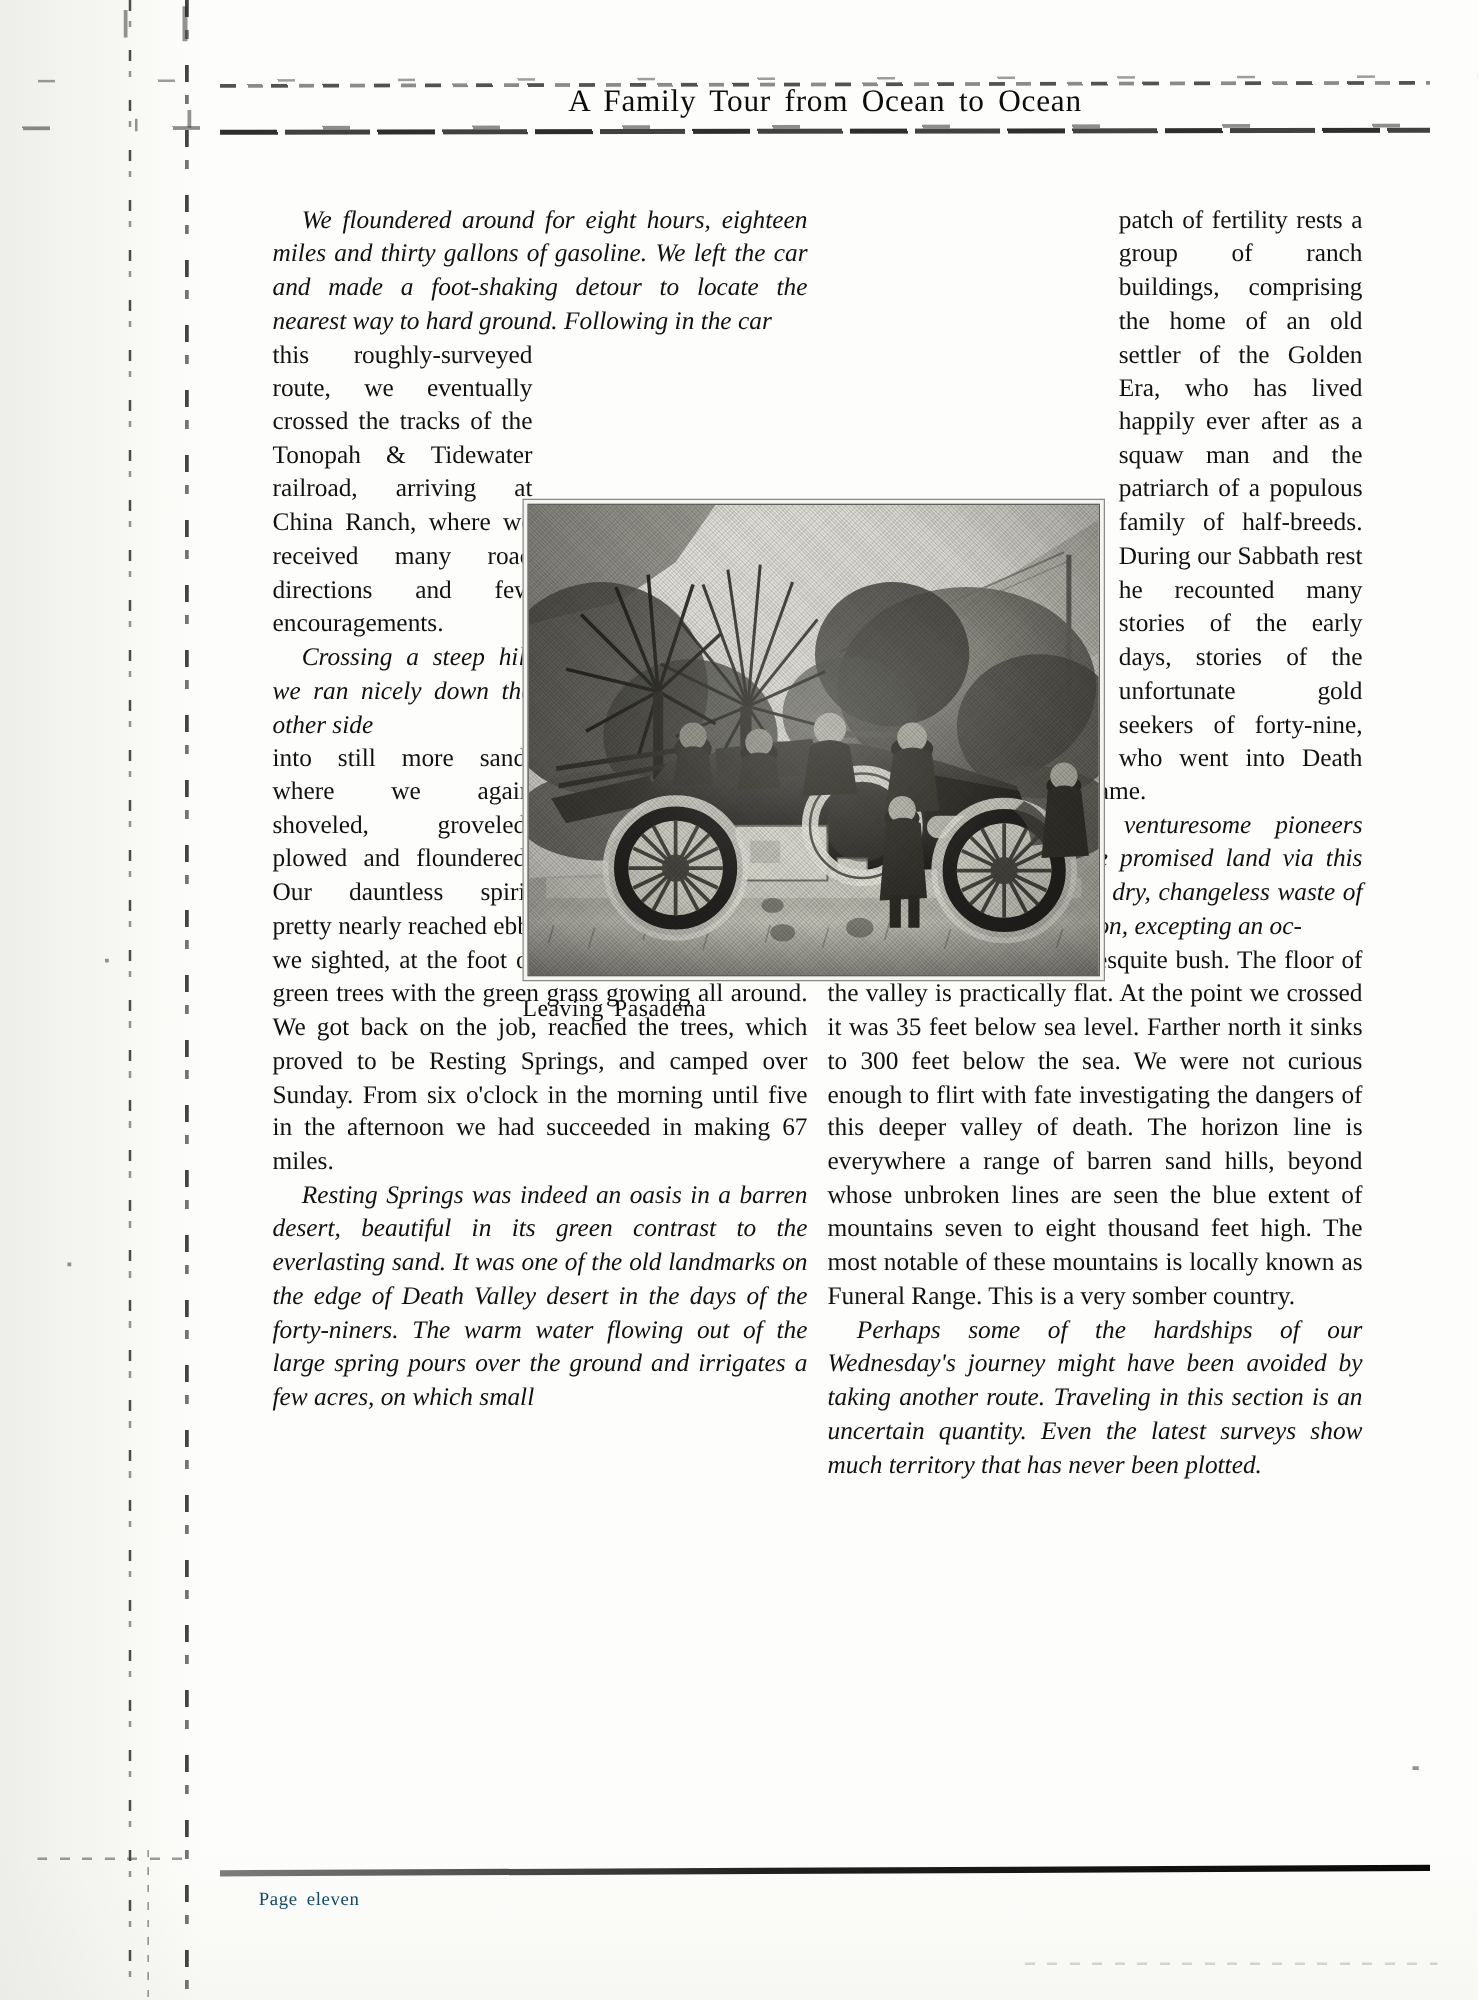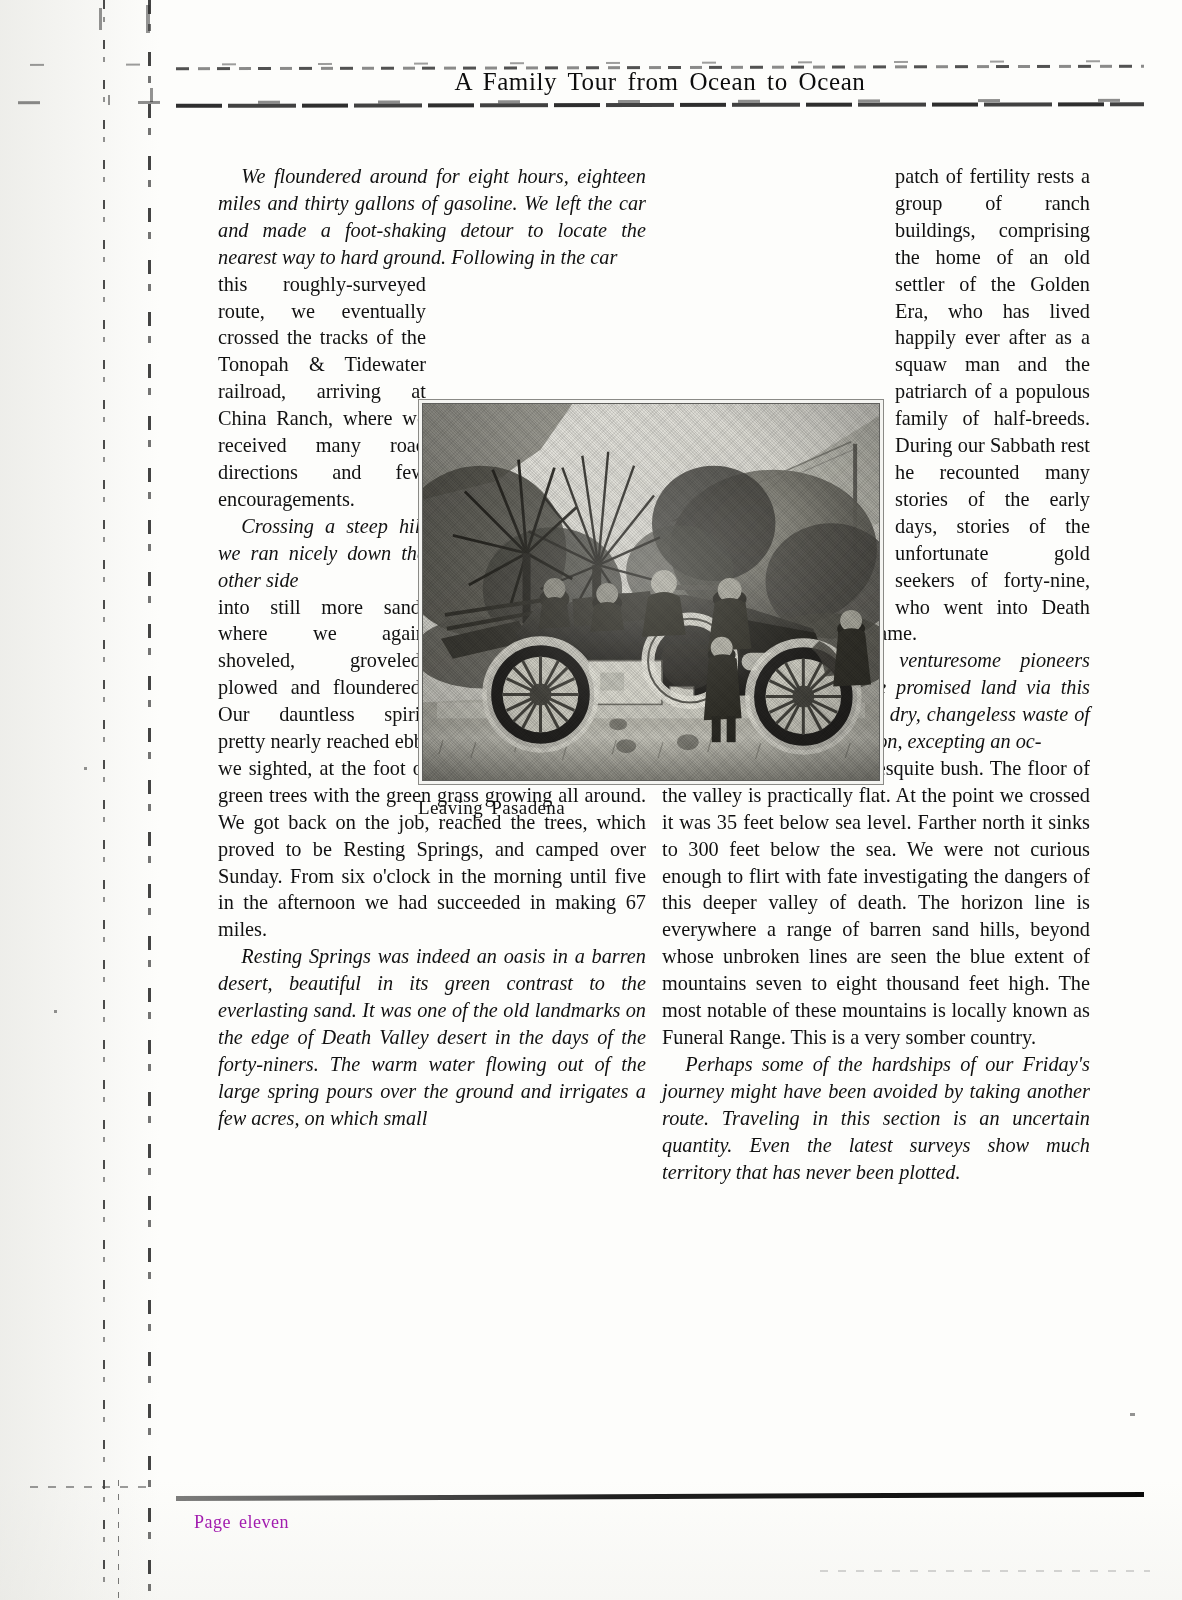"Perhaps some of the hardships" span { text: Friday's -> Wednesday's }
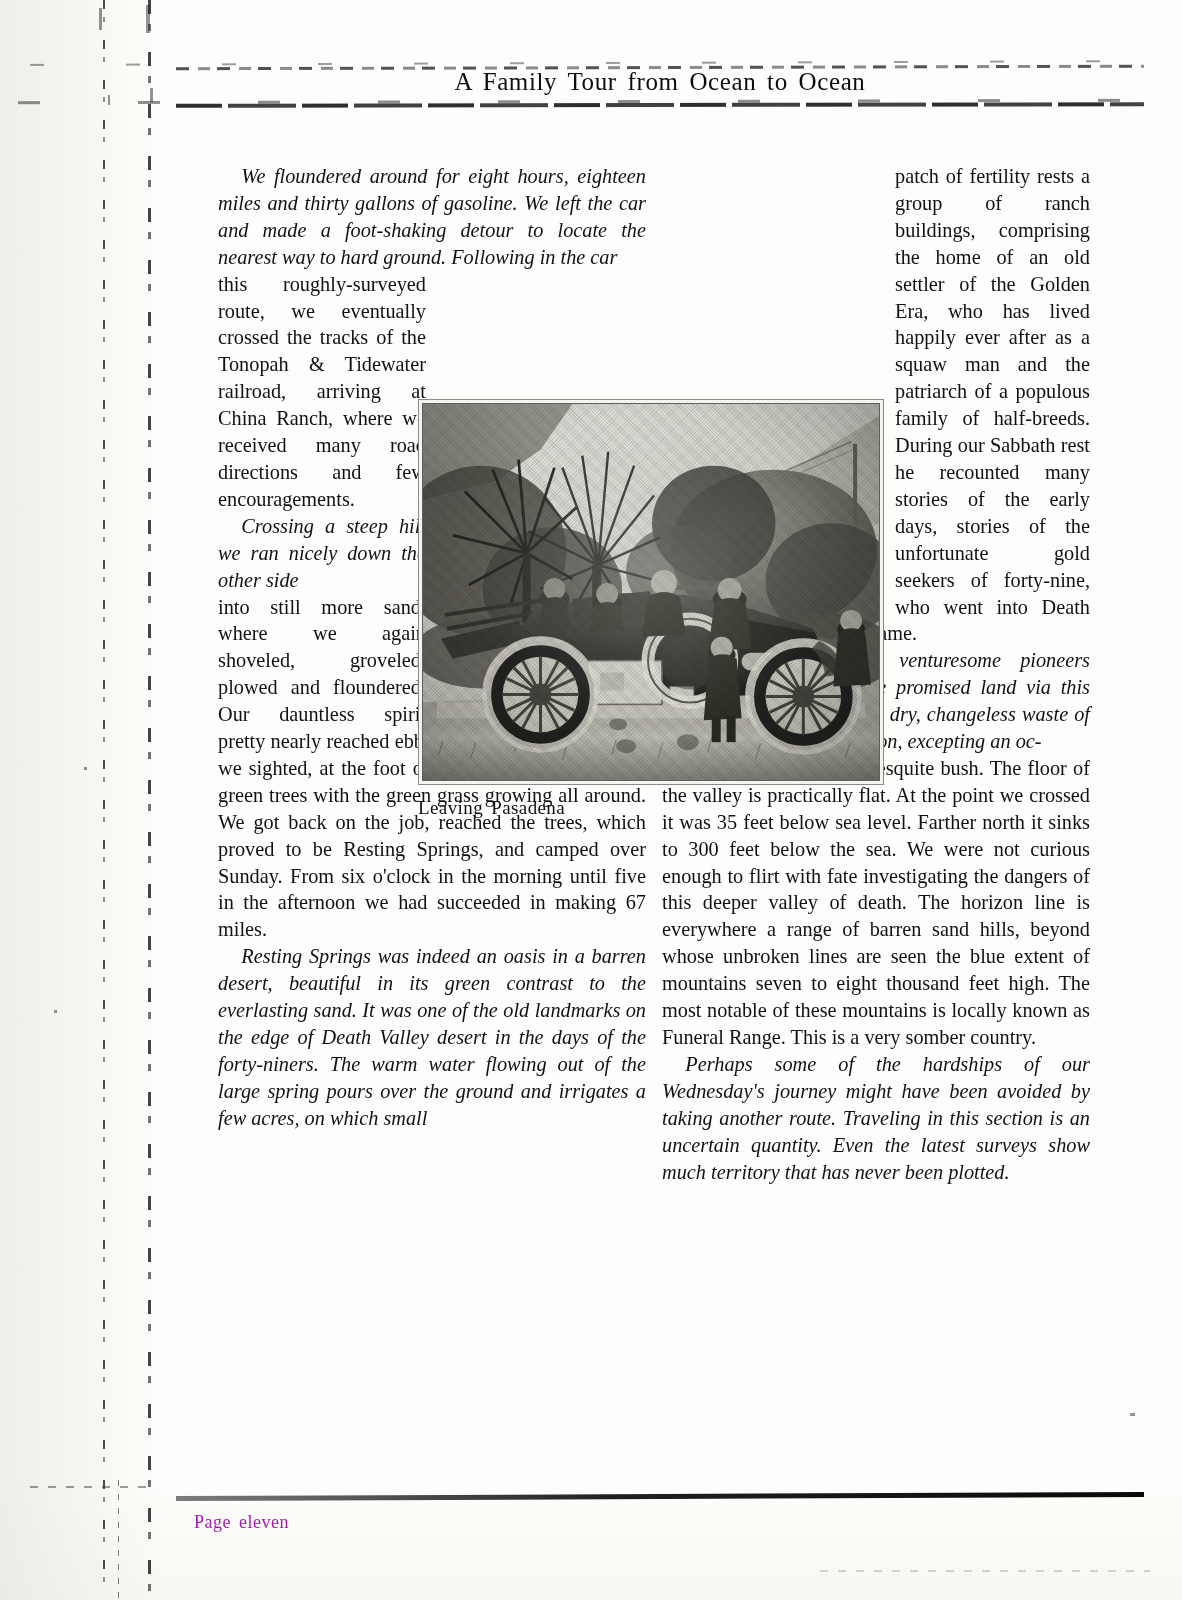"Page eleven" .folio { color: #a21caf -> #0c4a6e; font-size: 18px -> 15px; left: 194px -> 207px }
